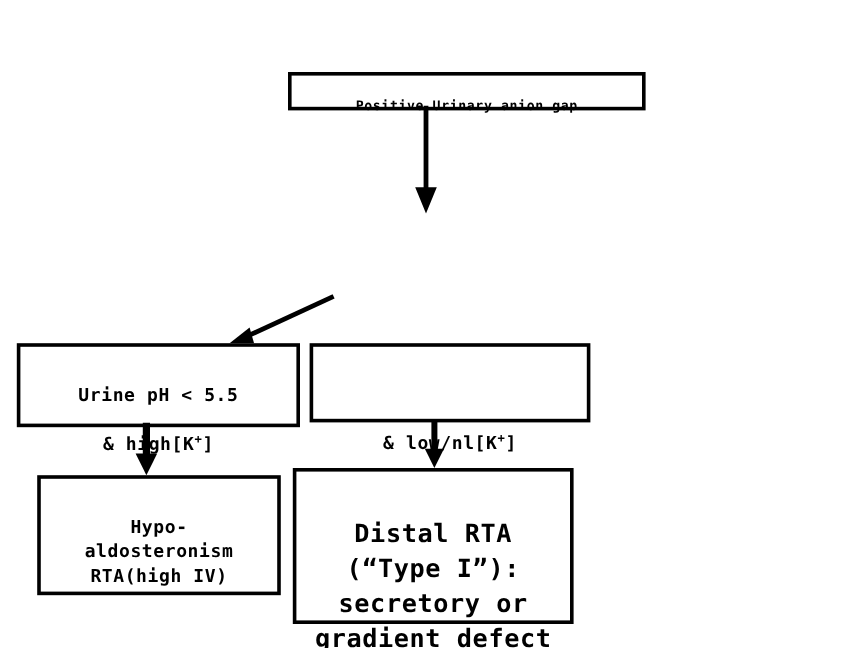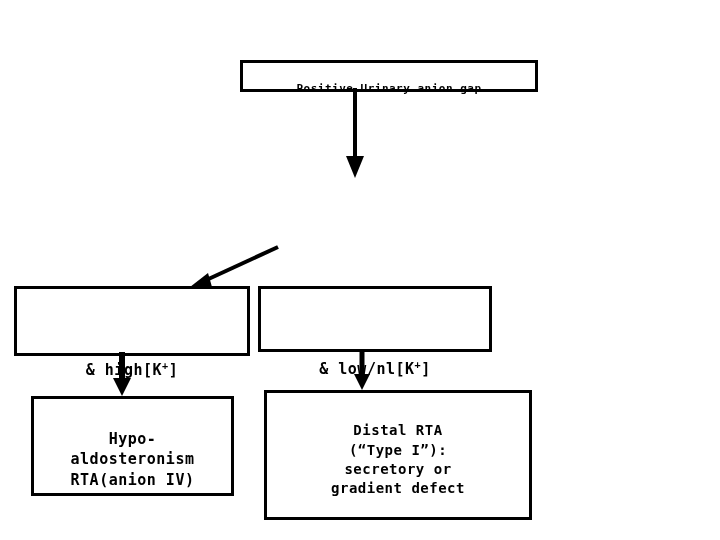"Urine pH < 5.5" span { html: none -> <span>Urine pH &lt; 5.5</span> }
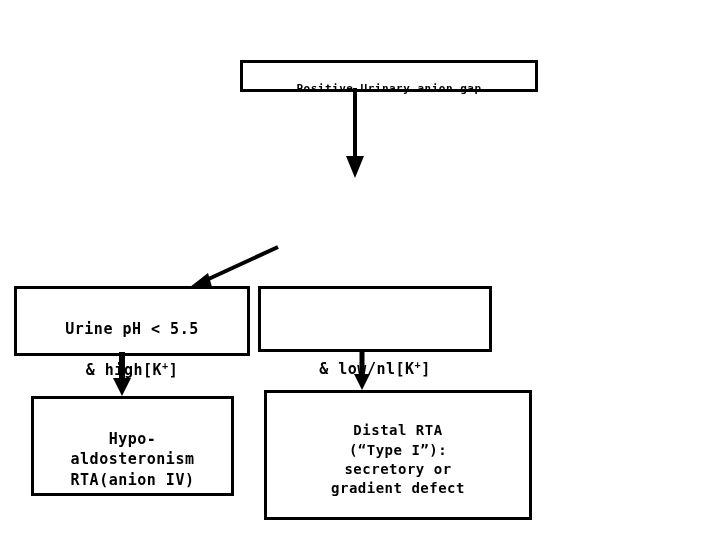"Hypo-" span.txt { text: anion -> high }
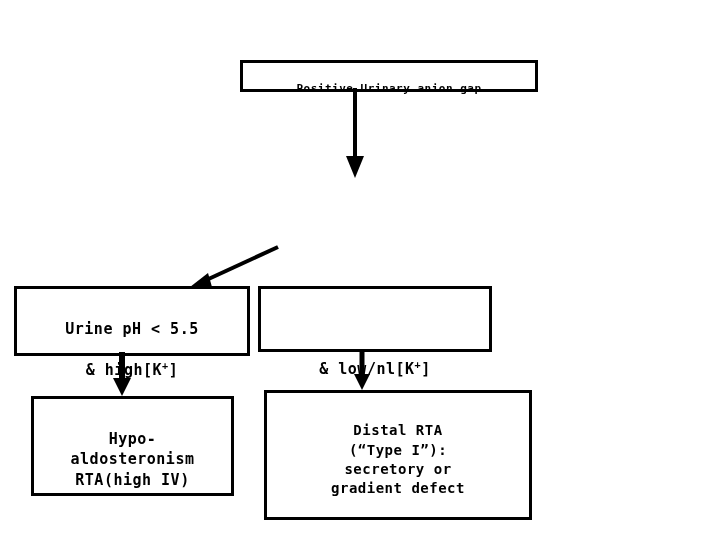"Distal RTA" #node-distal-rta { font-size: 14px -> 21px; left: 264px -> 244px; width: 268px -> 234px }
